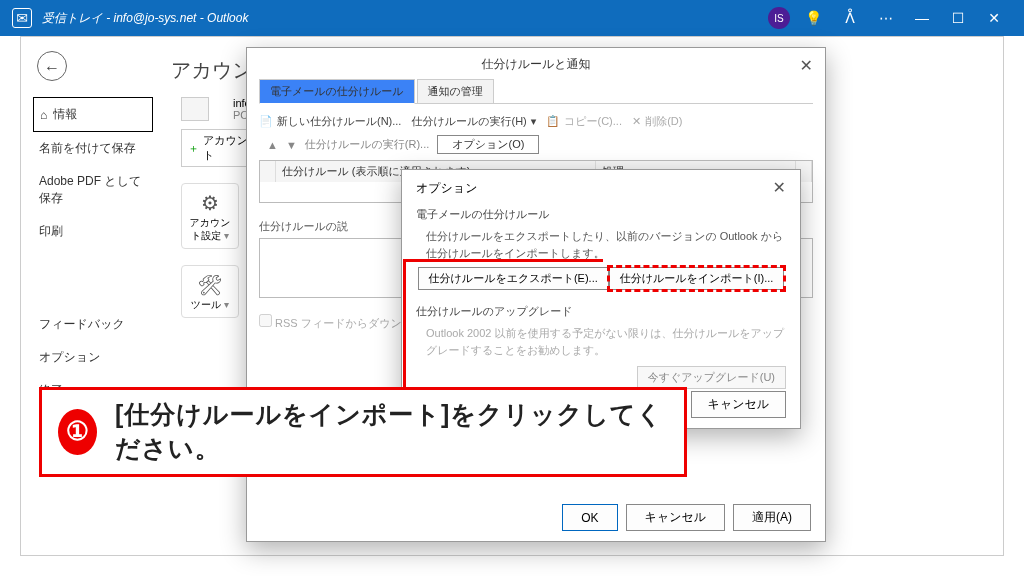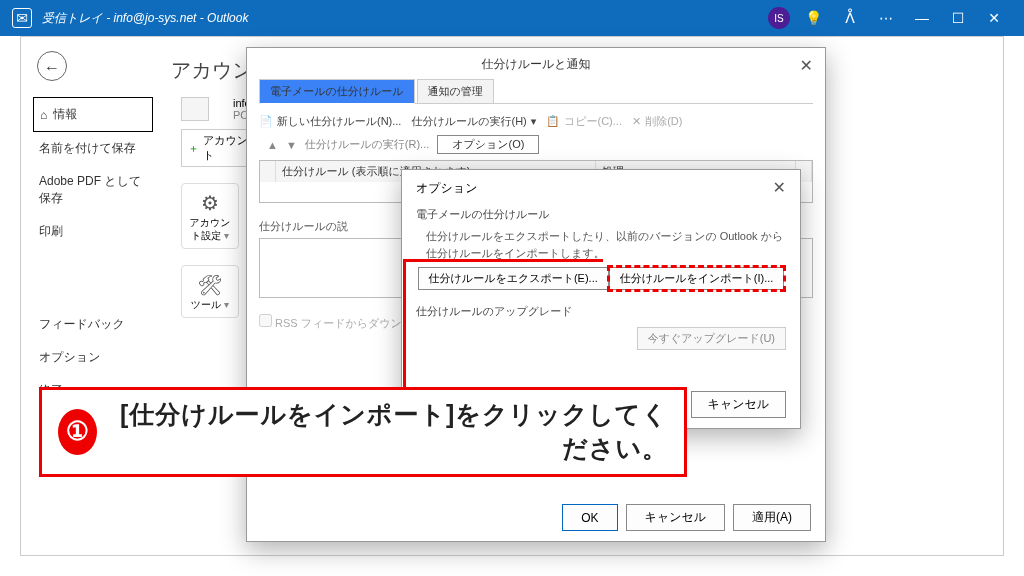"Outlook 2002" div.upg-desc { html: none -> <div>Outlook 2002 以前を使用する予定がない限りは、仕分けルールをアップグレードすることをお勧めします。</div> }
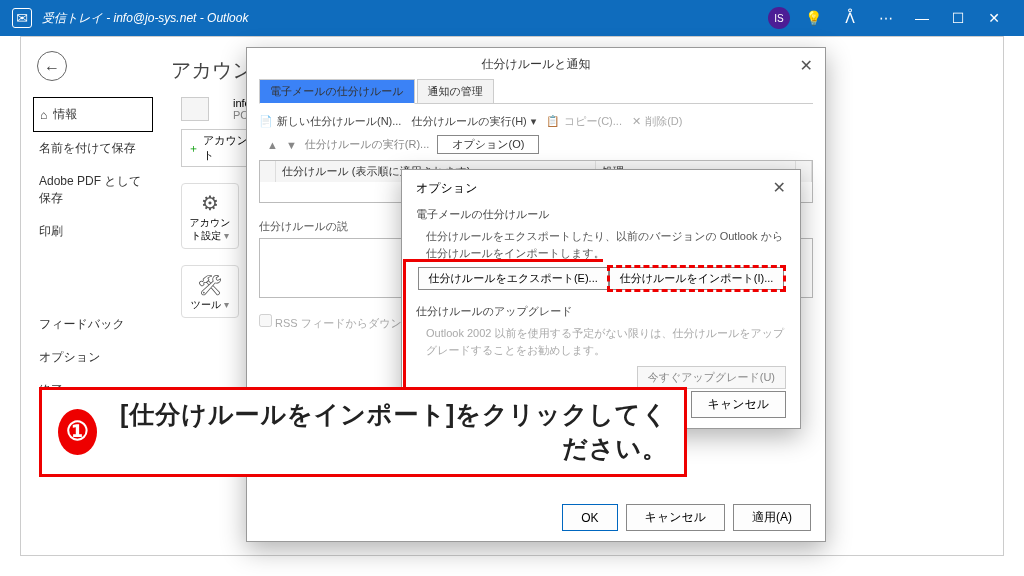"[仕分けルールをインポート]をクリックしてください。" .callout .txt { text-align: right -> none }
